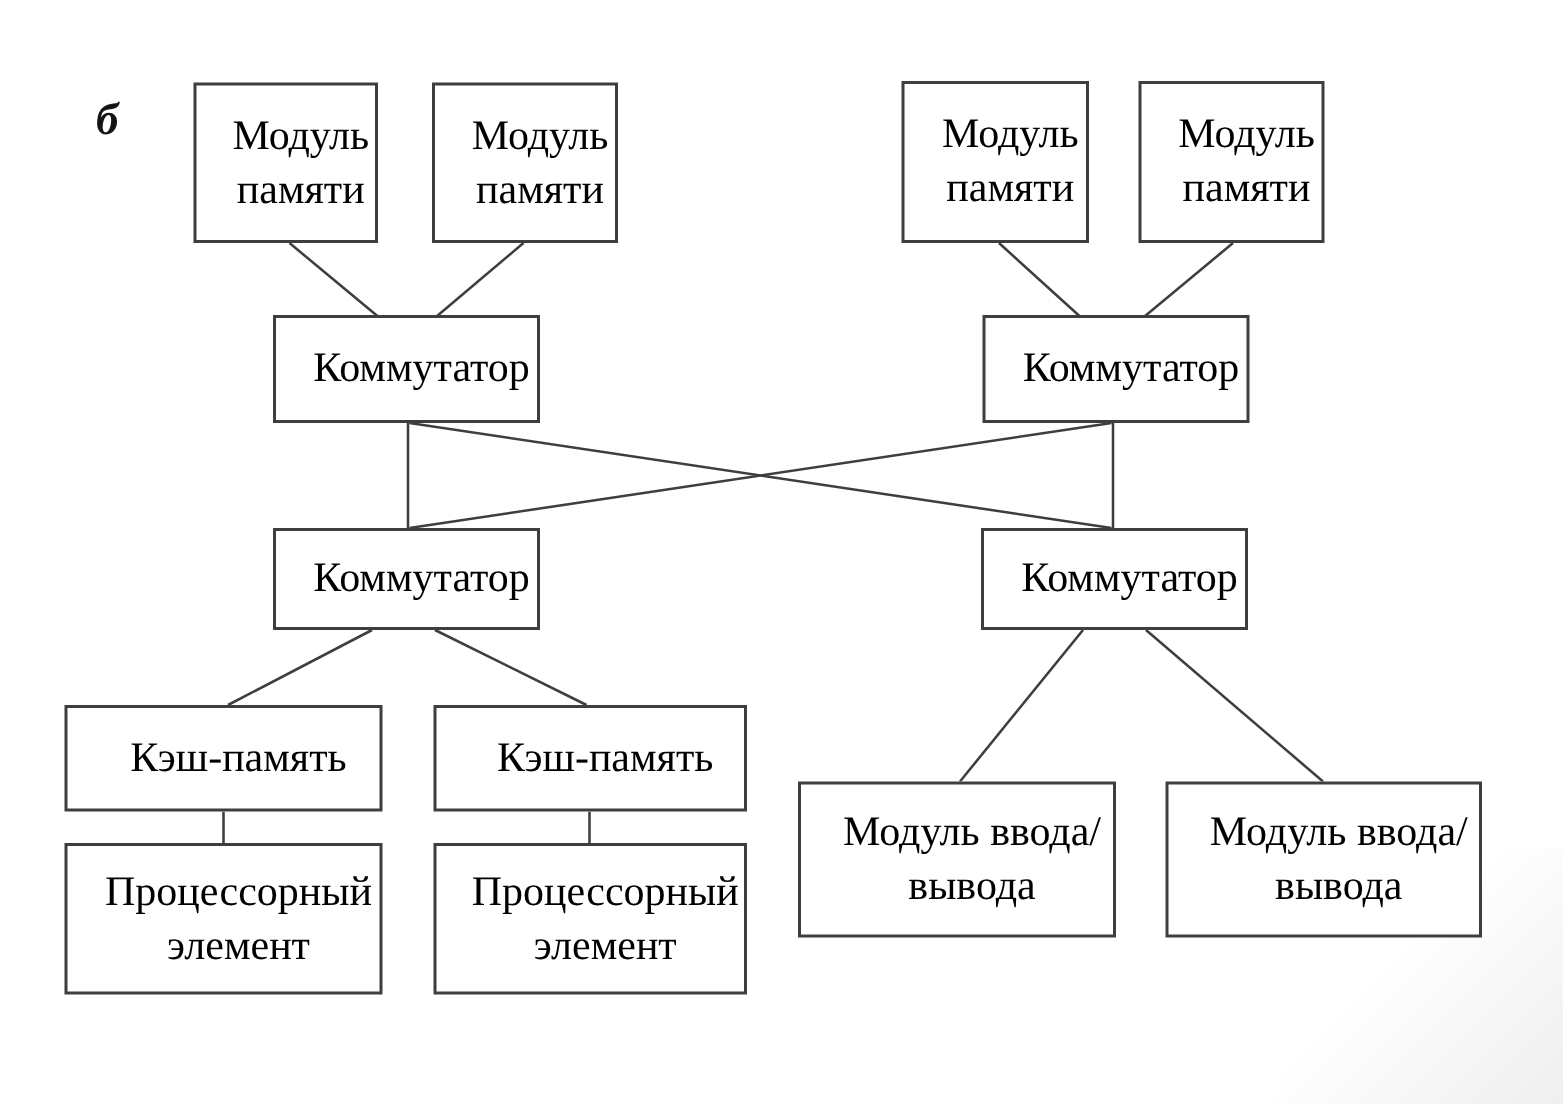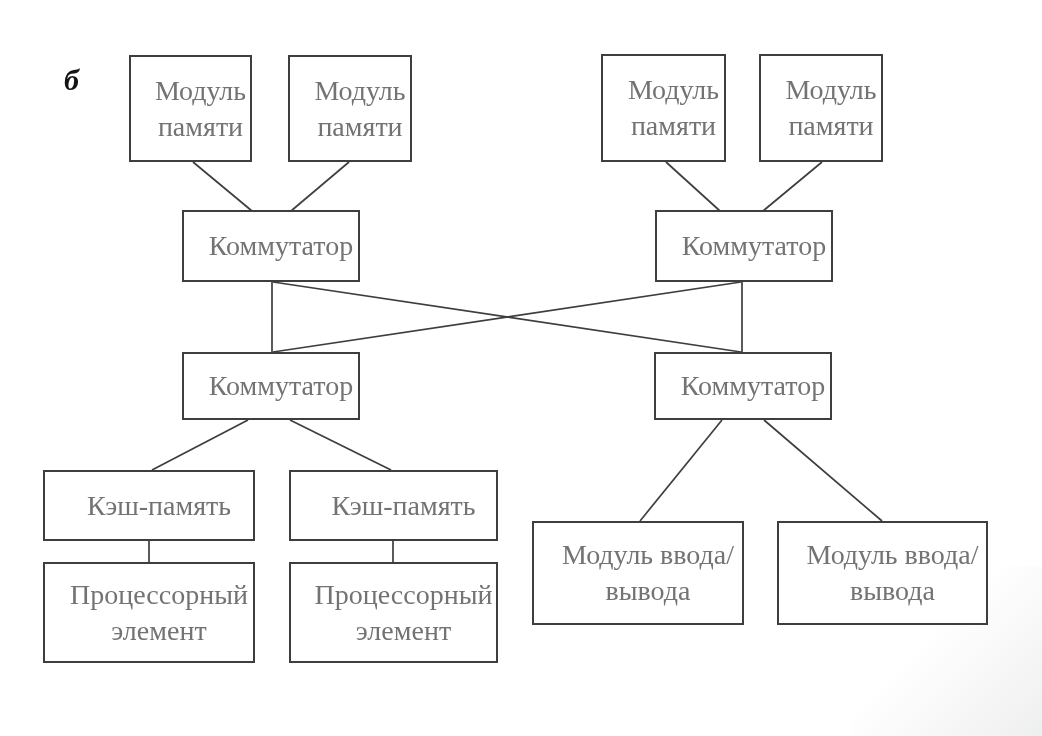"Модуль" .node { color: #737373 -> #000000 }
